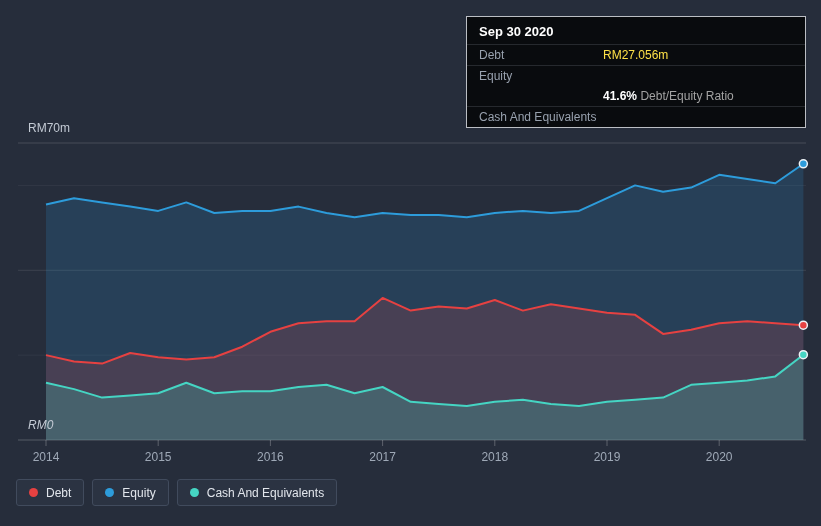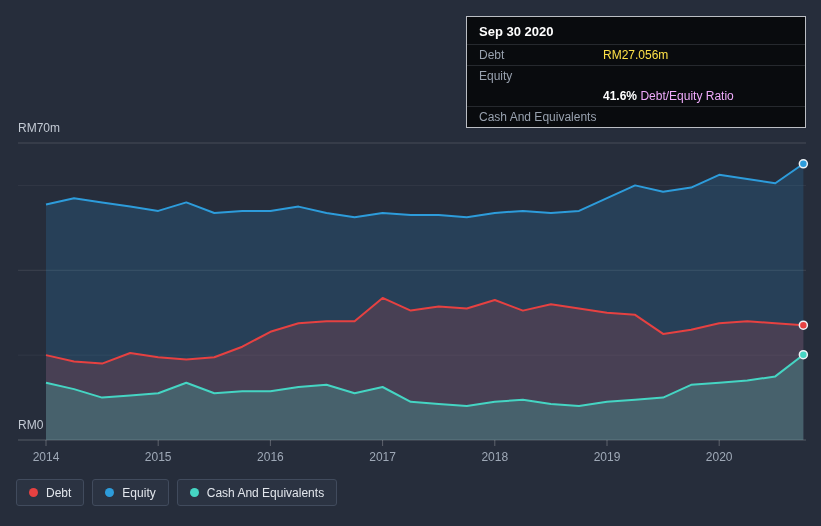"Debt/Equity Ratio" .tt-ratio-label { color: #f0abfc -> #a3a3a3 }
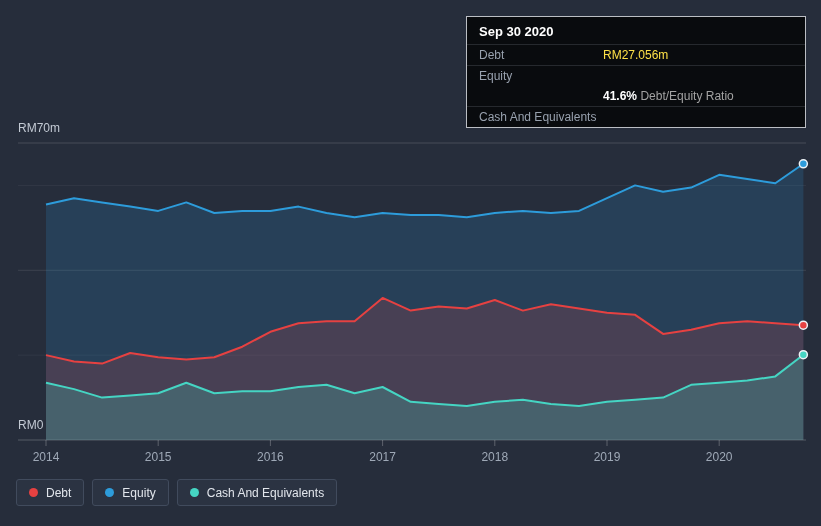"RM70m" .y-label { left: 18px -> 28px }
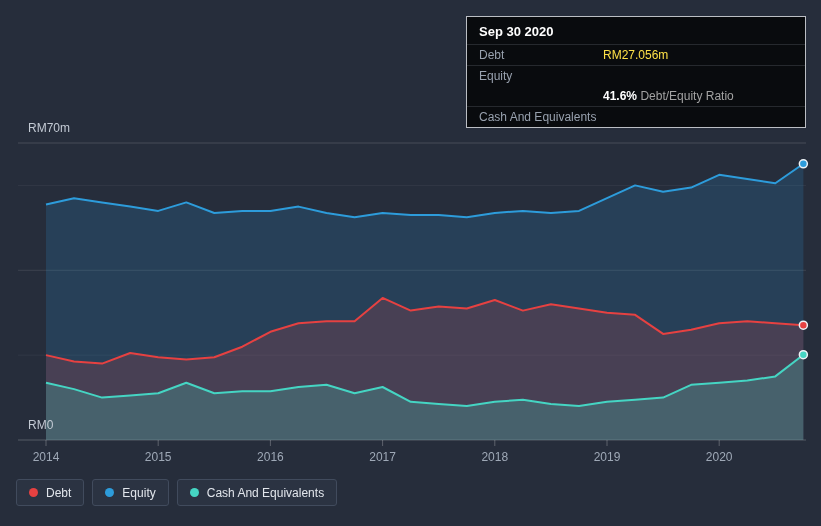"RM0" .y-label.bottom { font-style: none -> italic }
